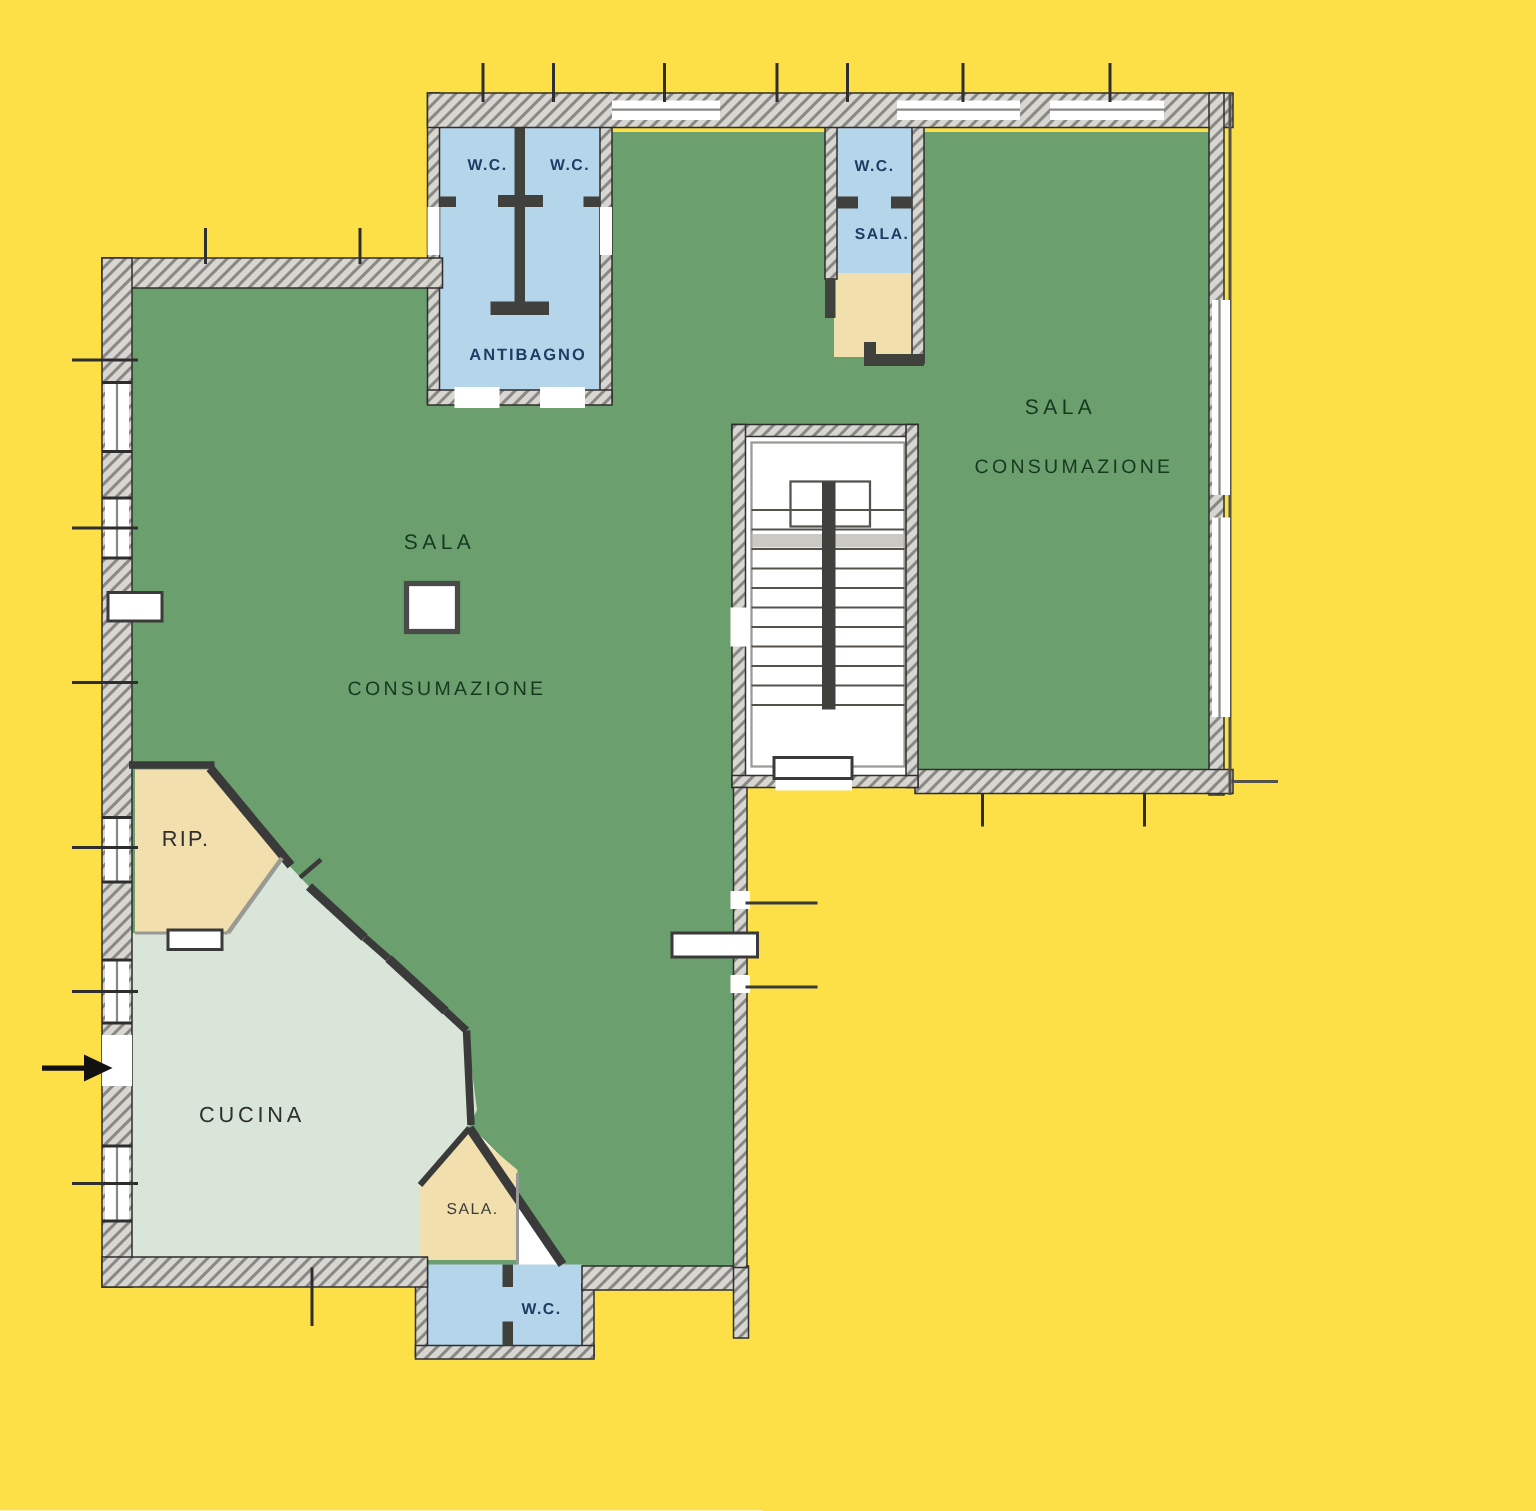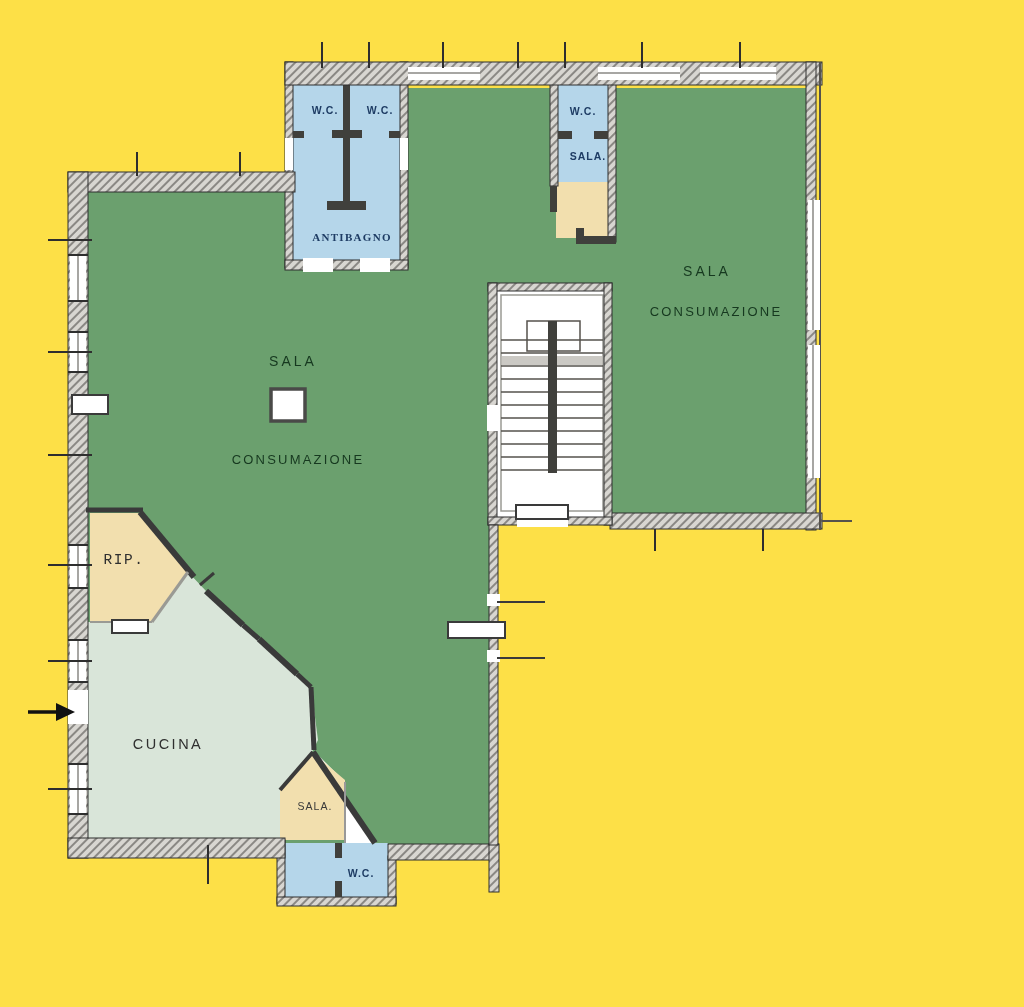"ANTIBAGNO" .lbl-blue { font-family: Liberation Serif, serif -> none }
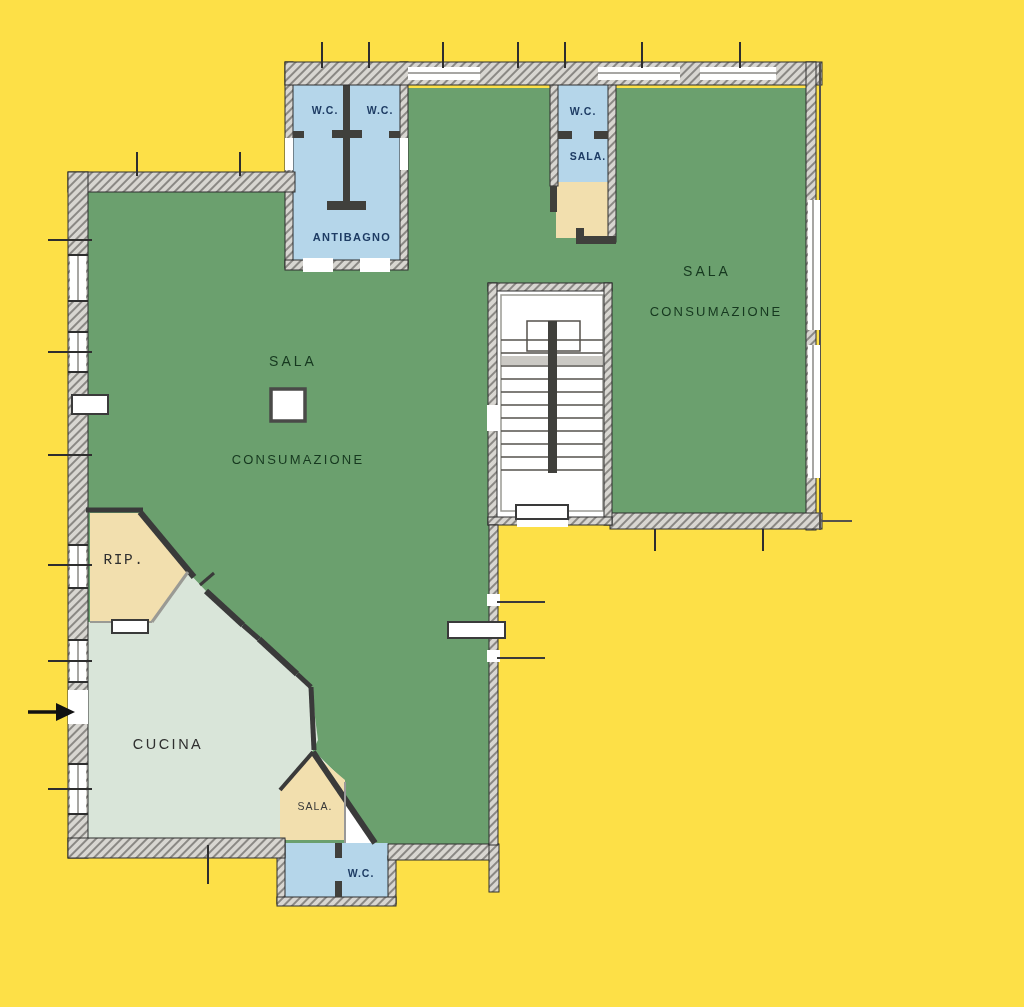"RIP." div.lbl { font-family: Liberation Mono, monospace -> none }
